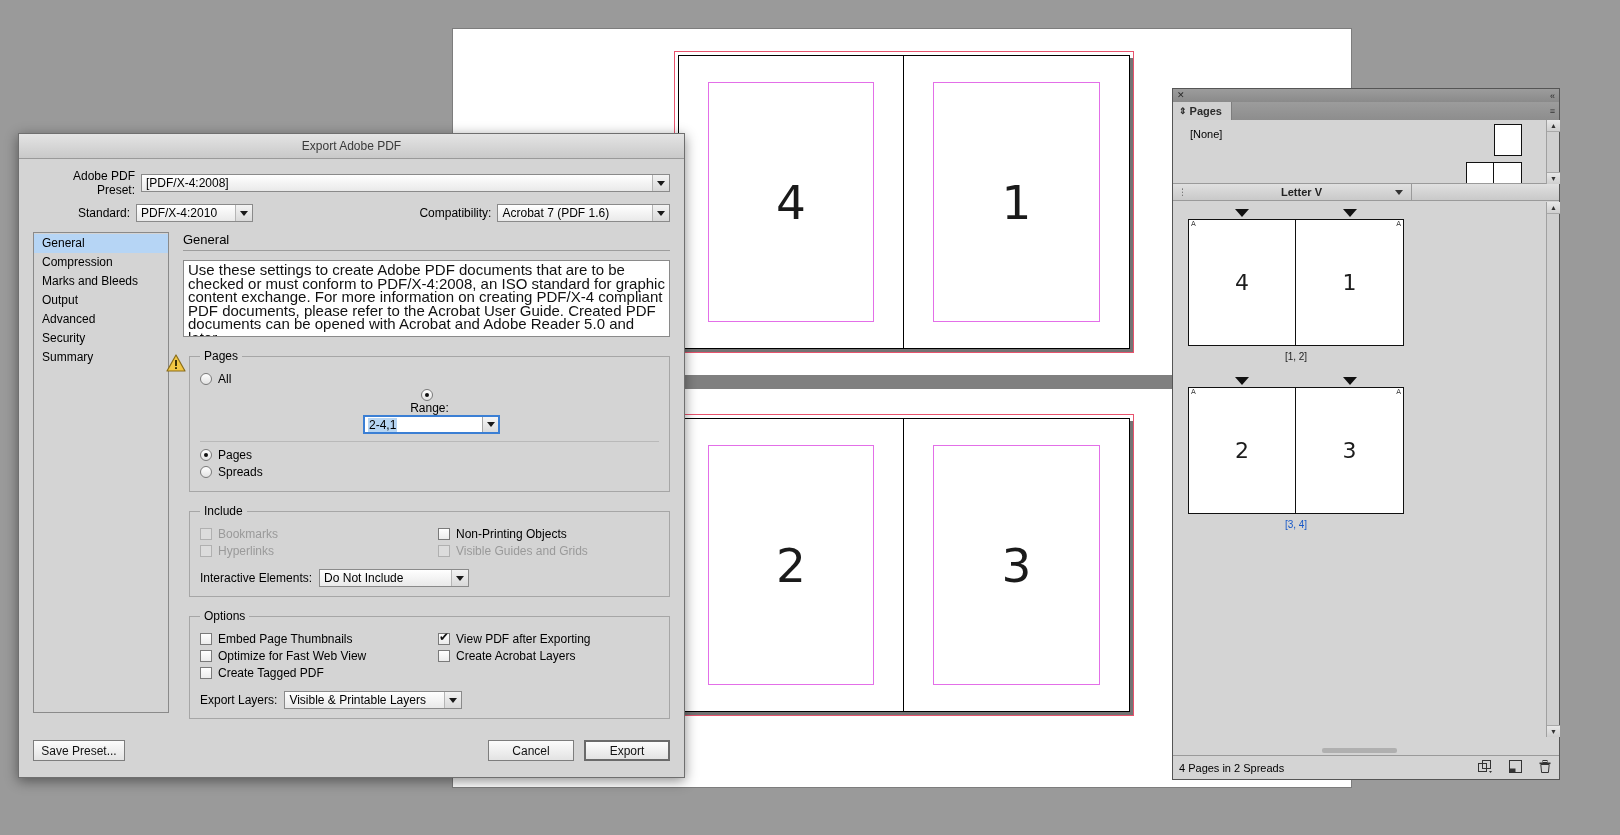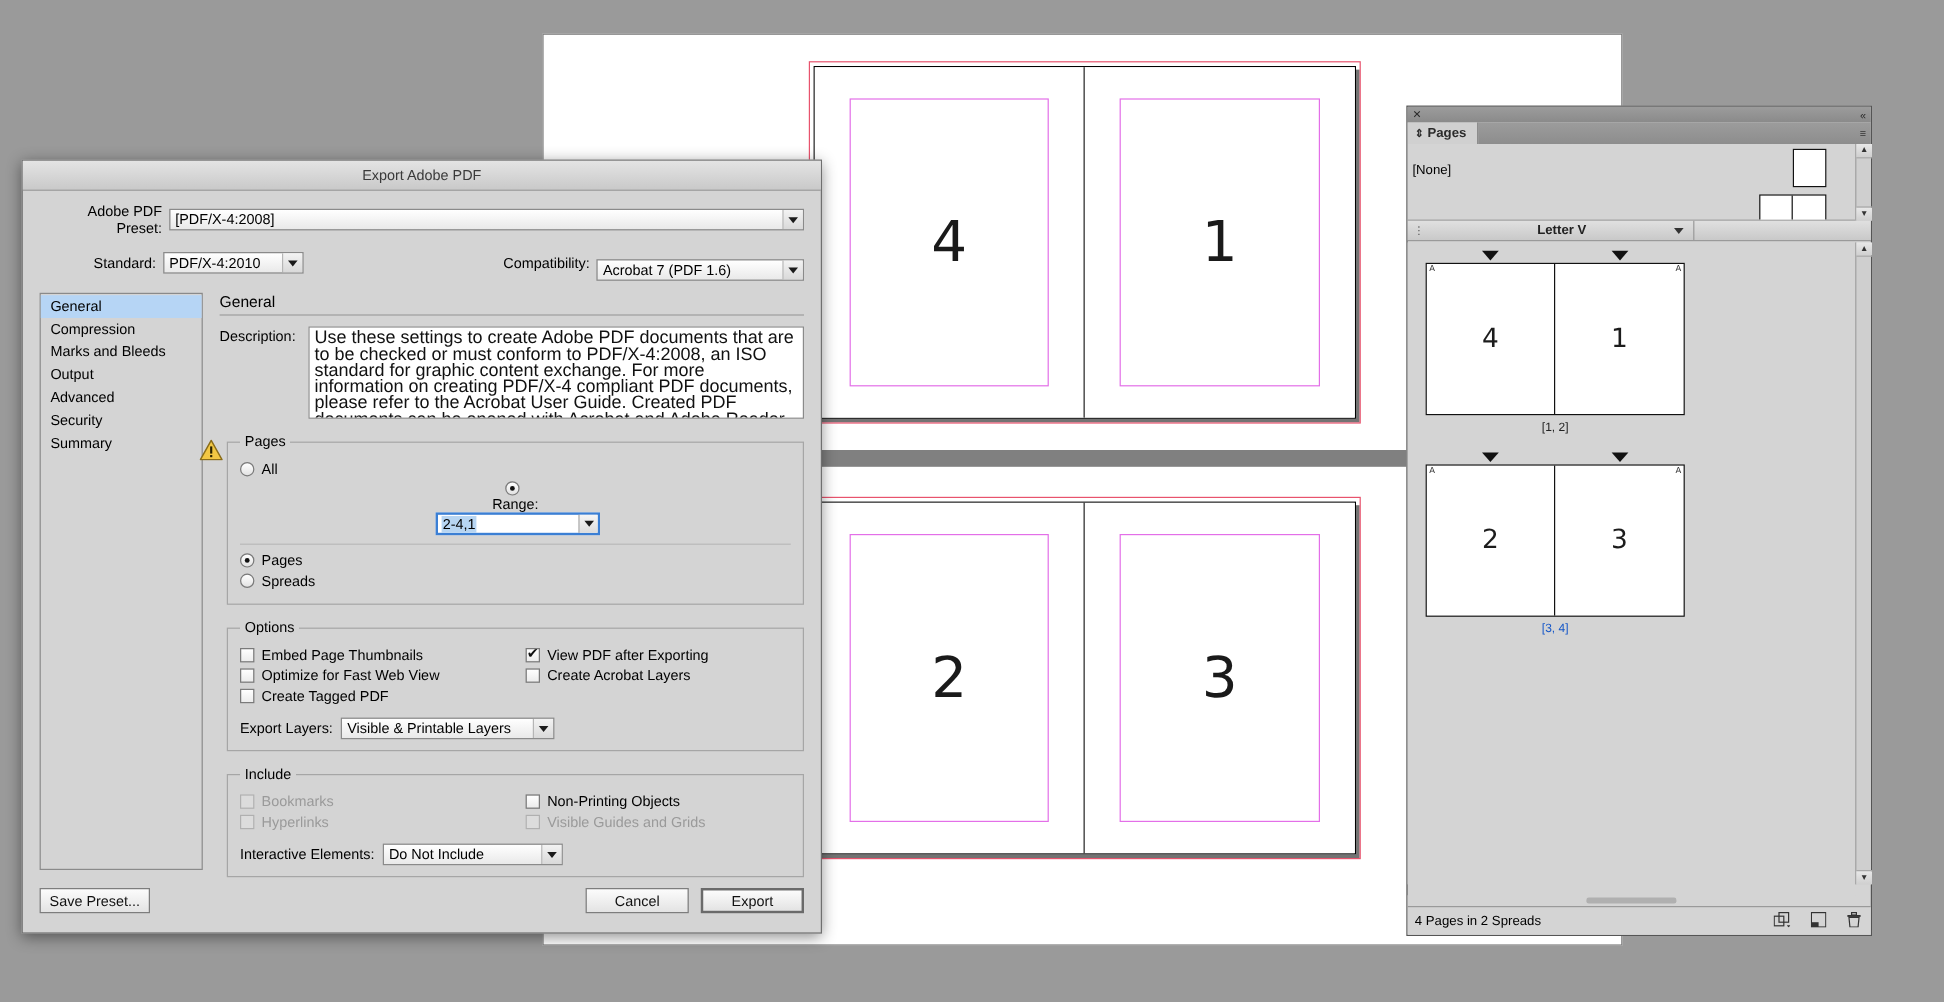"[None]" .pp-master-row { align-items: flex-end -> center; padding-left: 4px -> 17px }
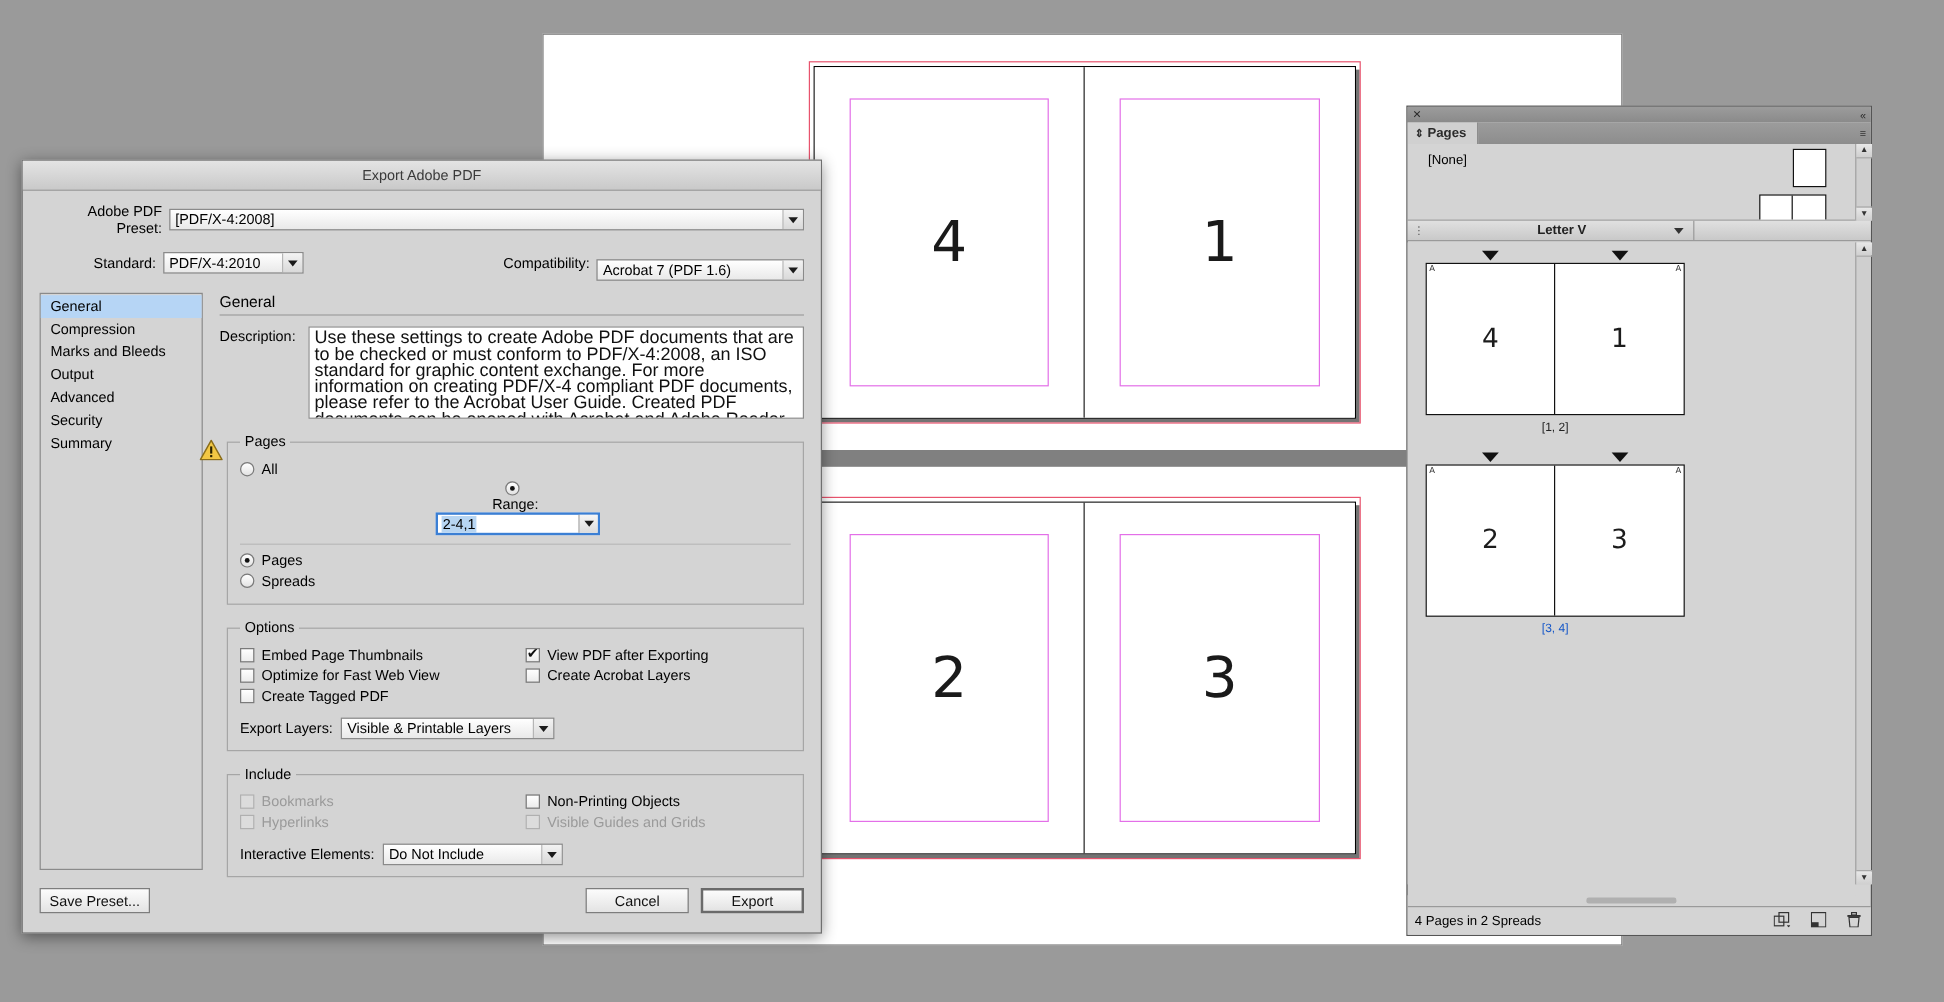"Acrobat 7 (PDF 1.6)" #compat-combo { margin-top: 12px -> none }
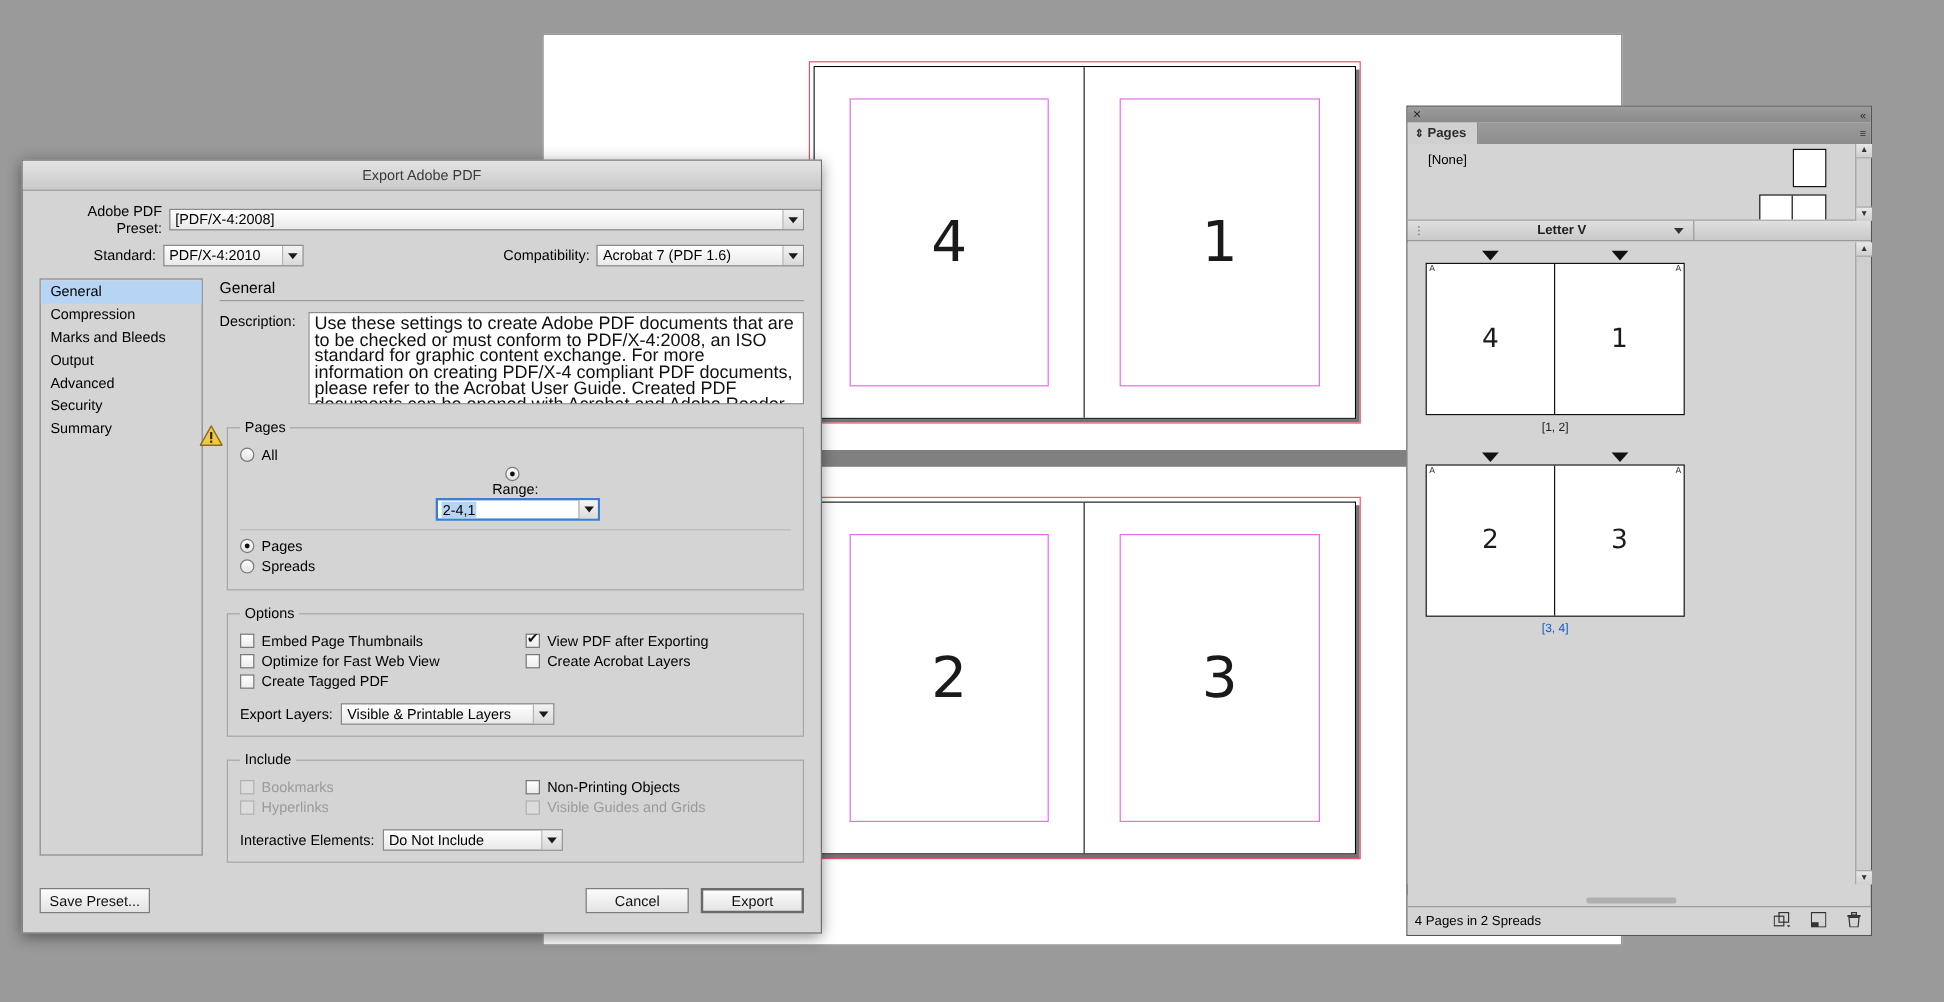"Description:" span.desc-label { html: <span>Description:</span> -> none }
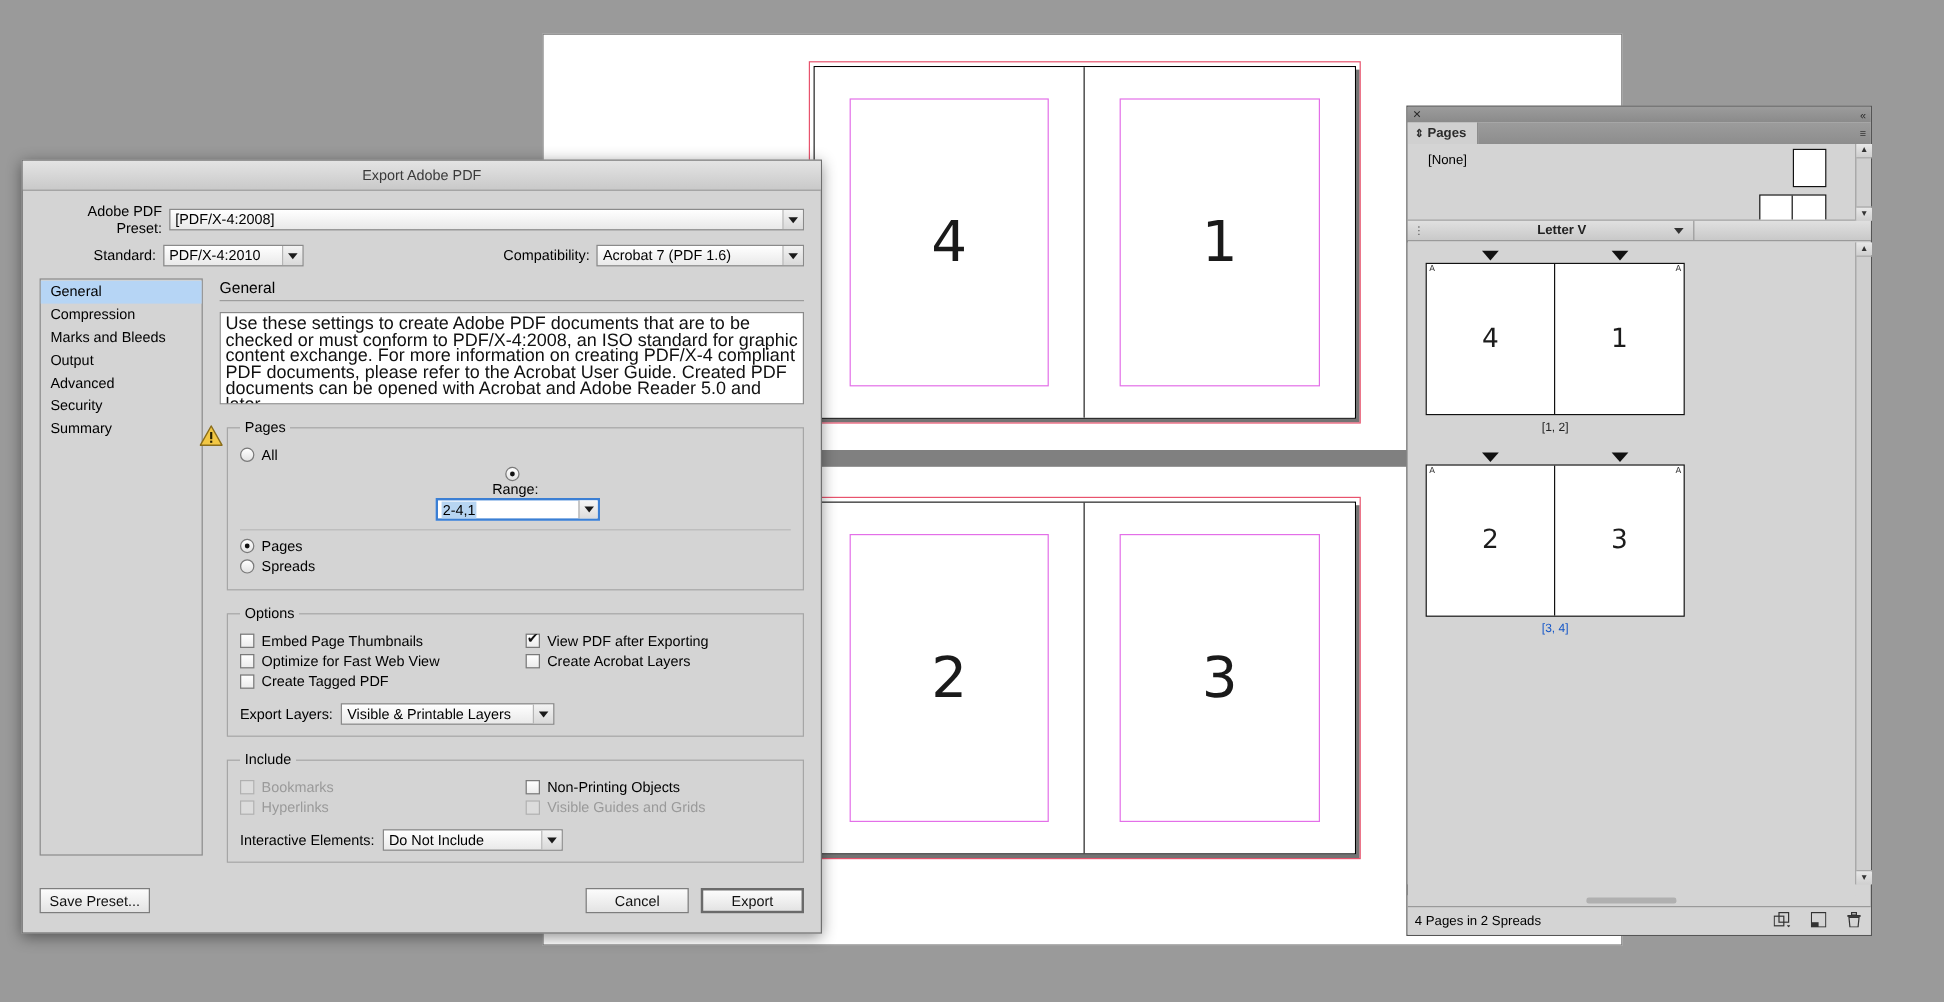"Options" fieldset.grp { order: before "Include" -> after "Include" }
